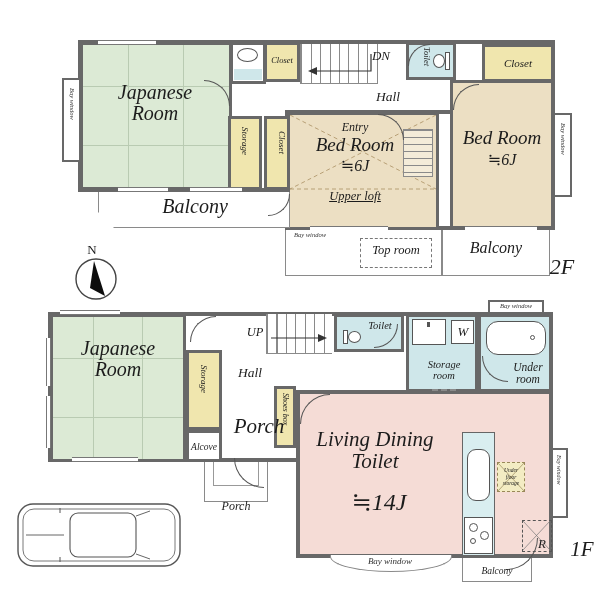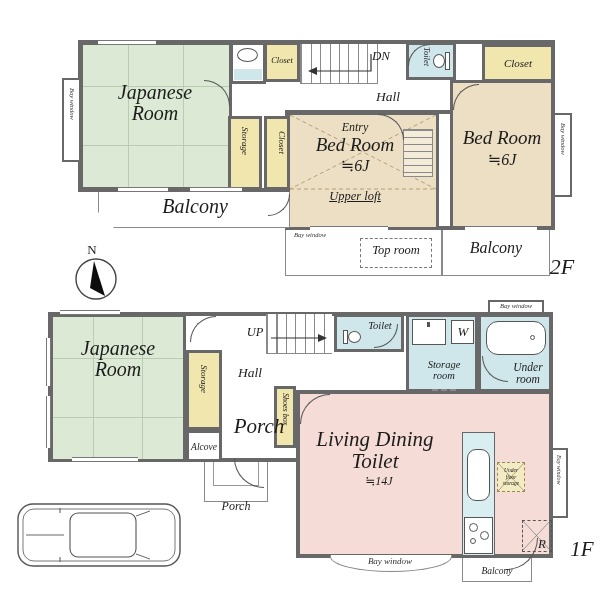"≒14J" div { font-size: 12px -> 24px; margin-top: 3px -> 18px }
